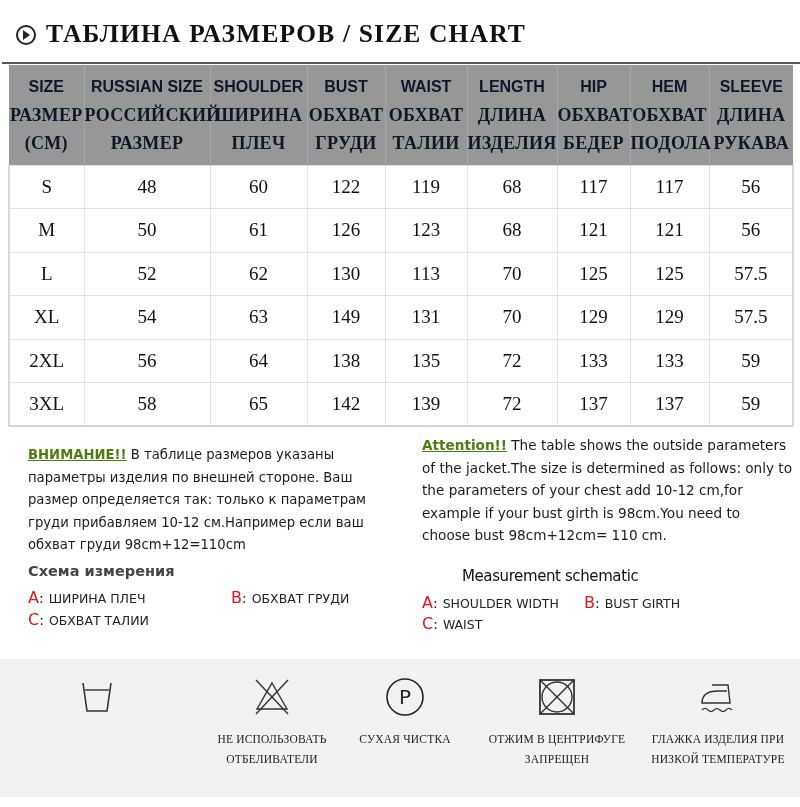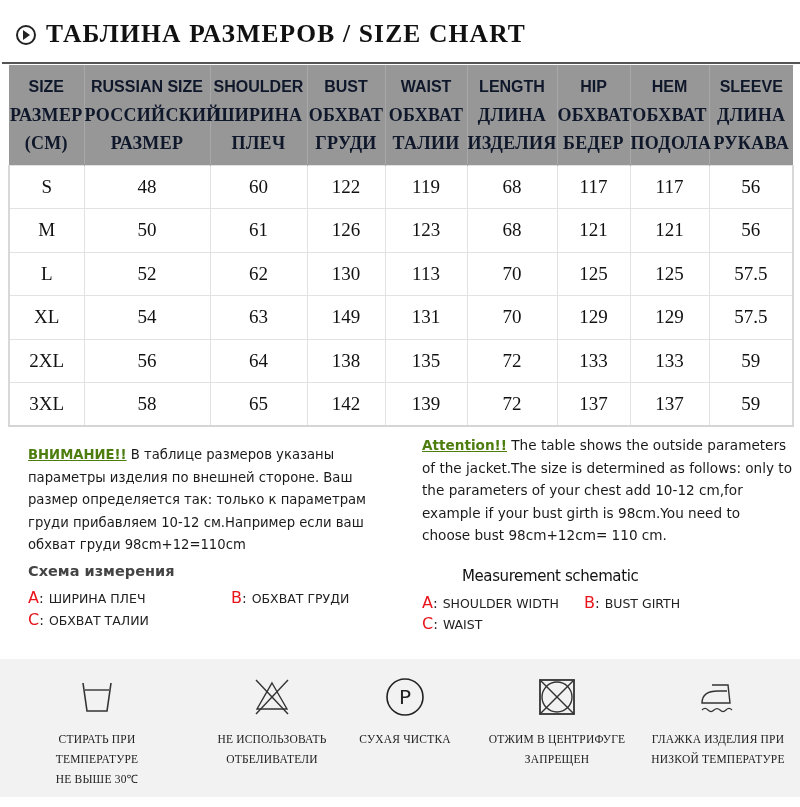"СТИРАТЬ ПРИ ТЕМПЕРАТУРЕ" div.care-label { html: <div> <div>СТИРАТЬ ПРИ ТЕМПЕРАТУРЕ</div> <div>НЕ ВЫШЕ 30℃</div> </div> -> none }
